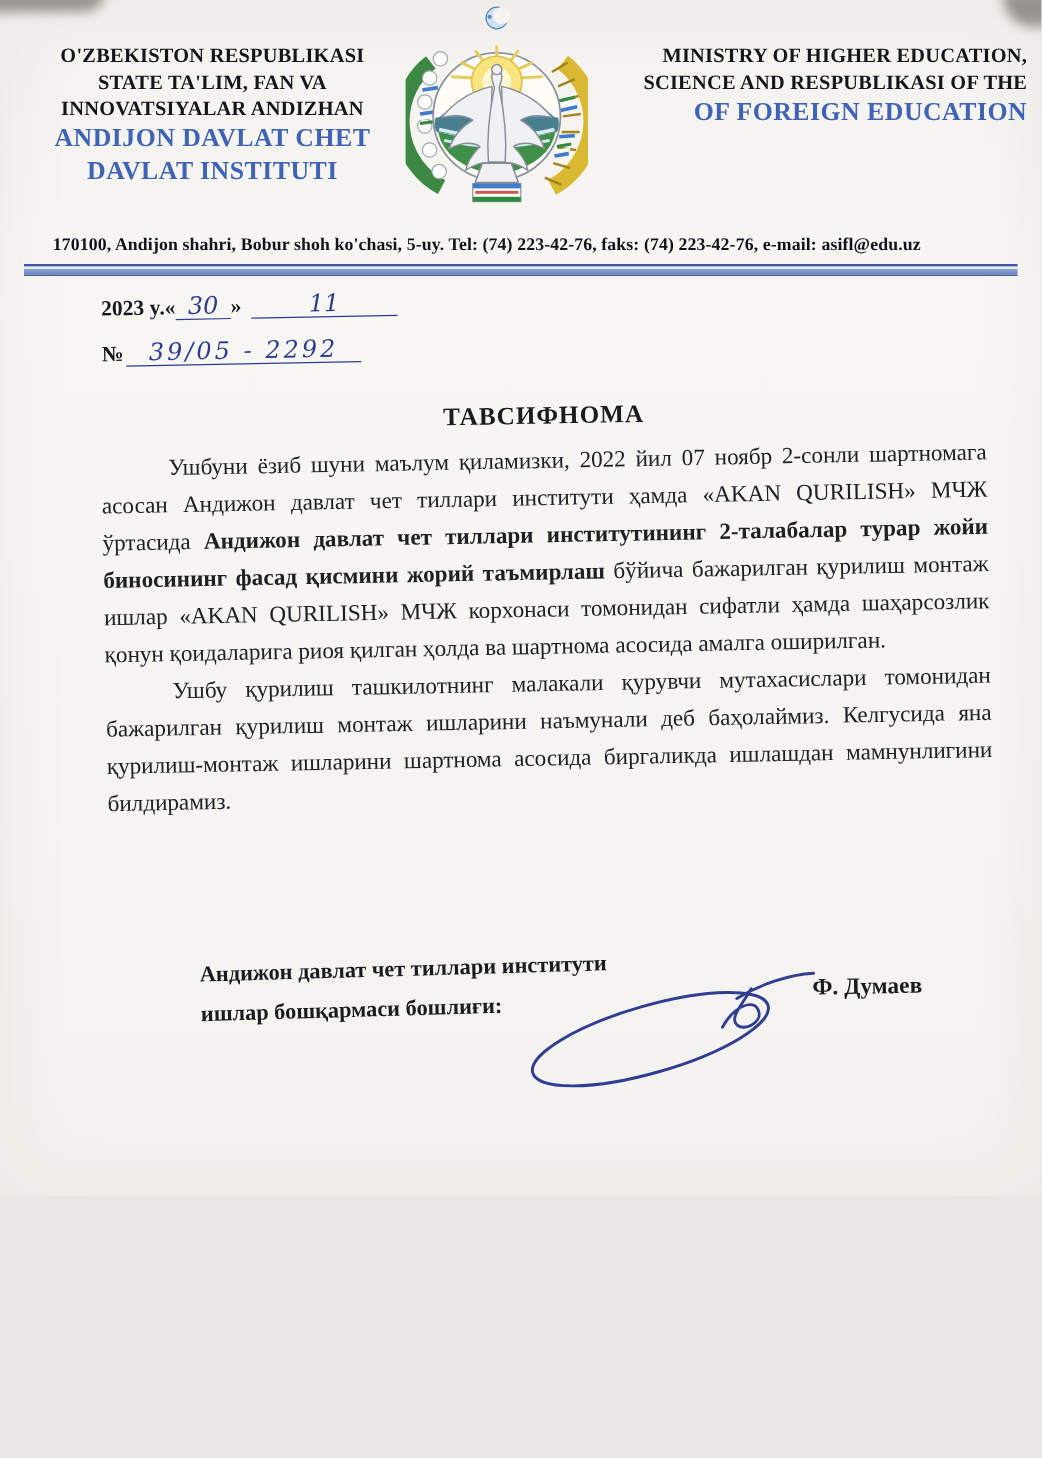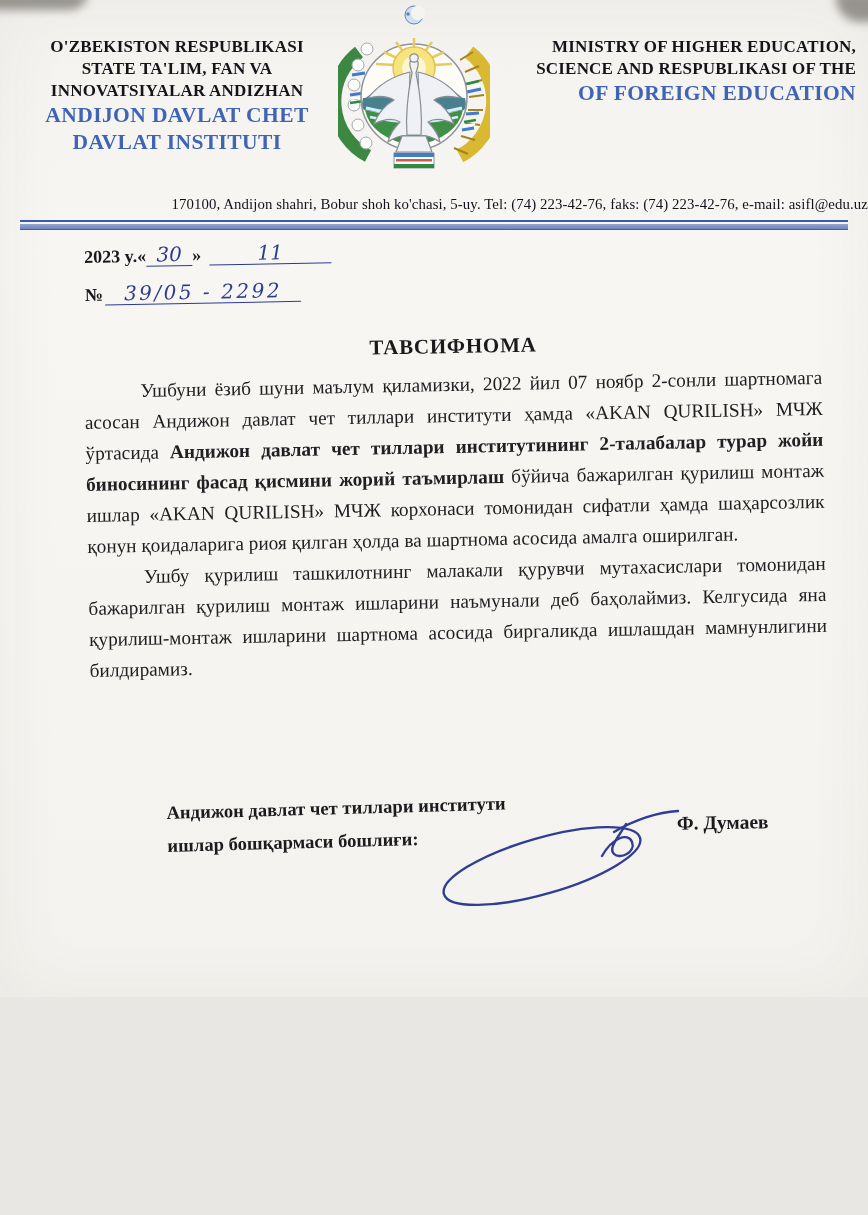"170100, Andijon shahri, Bobur shoh" .contact { font-weight: normal -> bold; padding-left: none -> 44px; text-align: right -> left }
